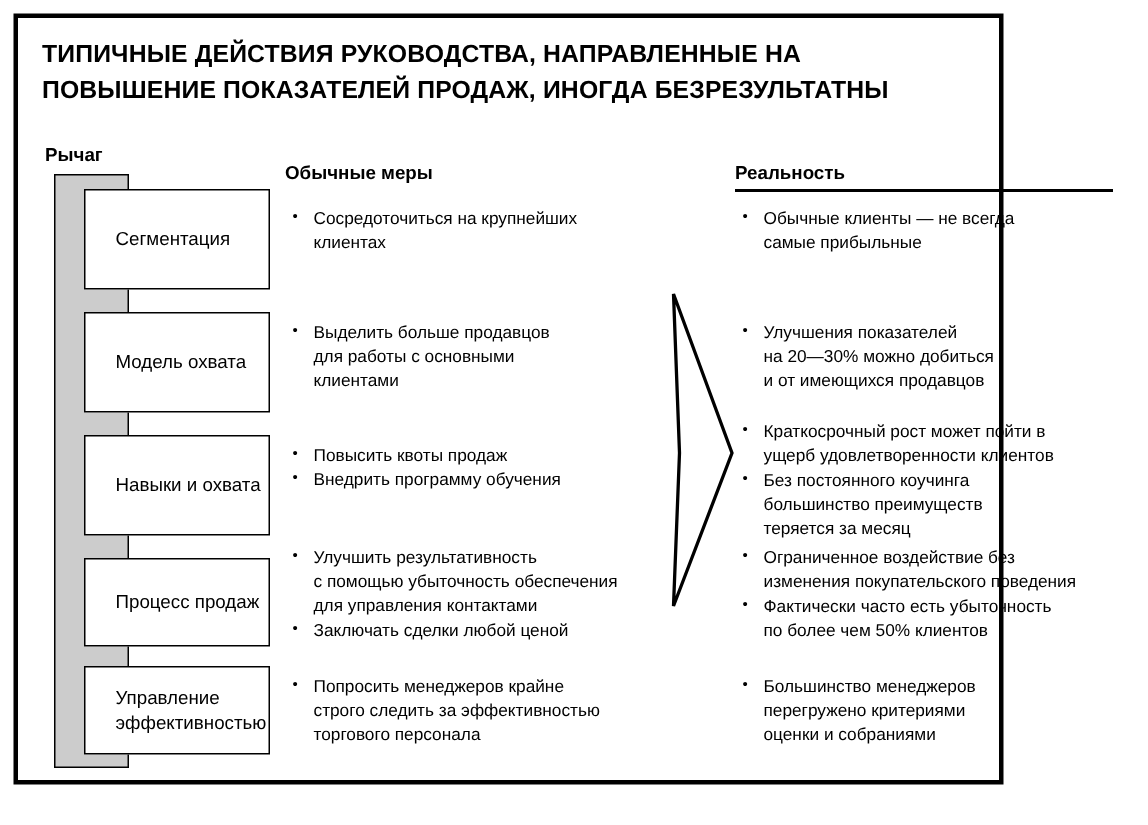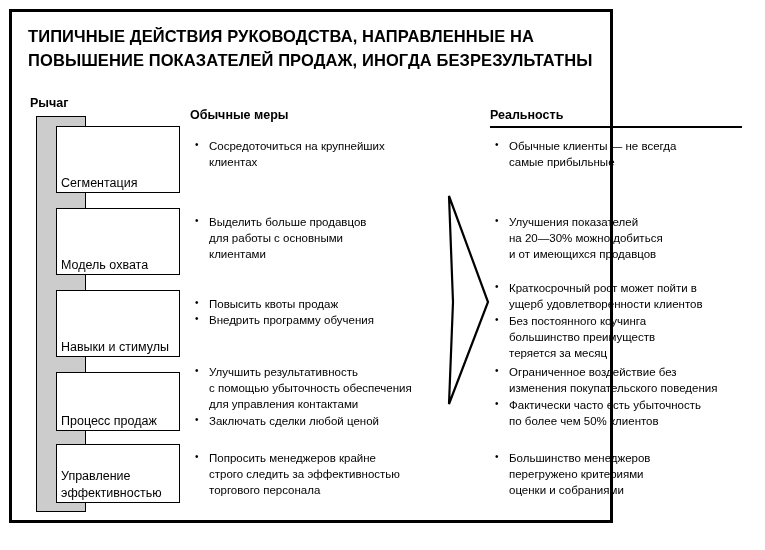"ТИПИЧНЫЕ ДЕЙСТВИЯ РУКОВОДСТВА," .slide { width: 604px -> 660px }
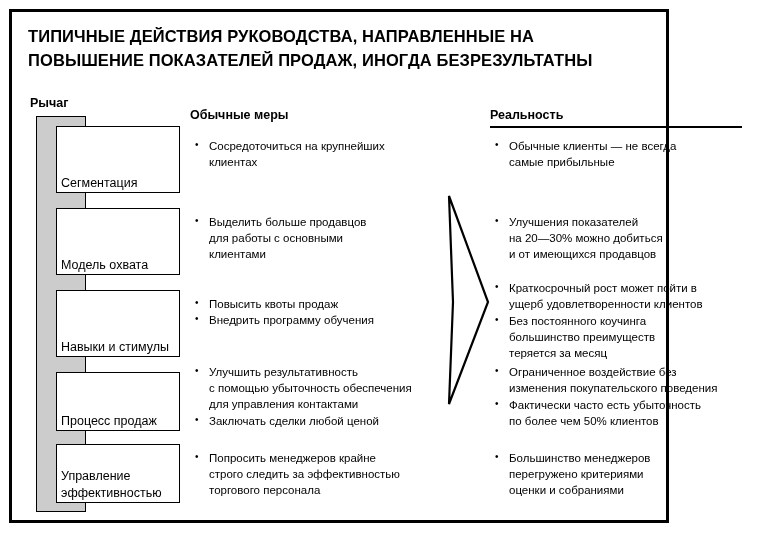"Сегментация" .lever-box { align-items: flex-end -> center; padding-left: 4px -> 20px }
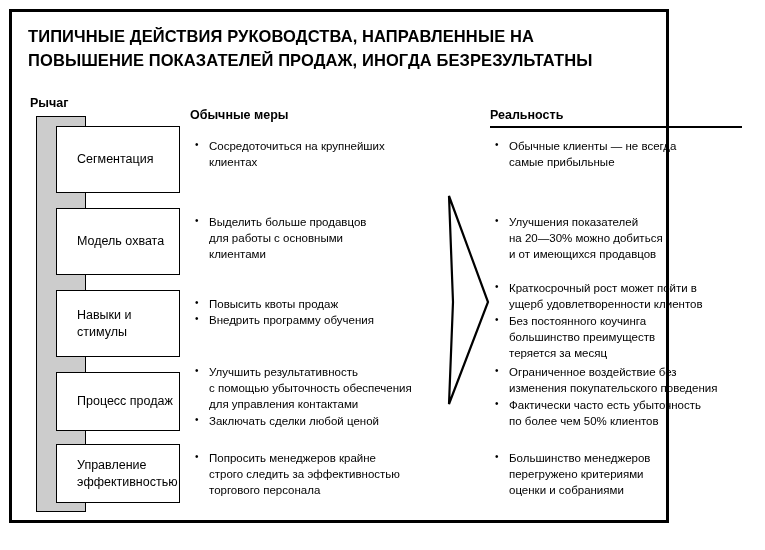"стимулы" span.ln { text: стимулы -> охвата }
